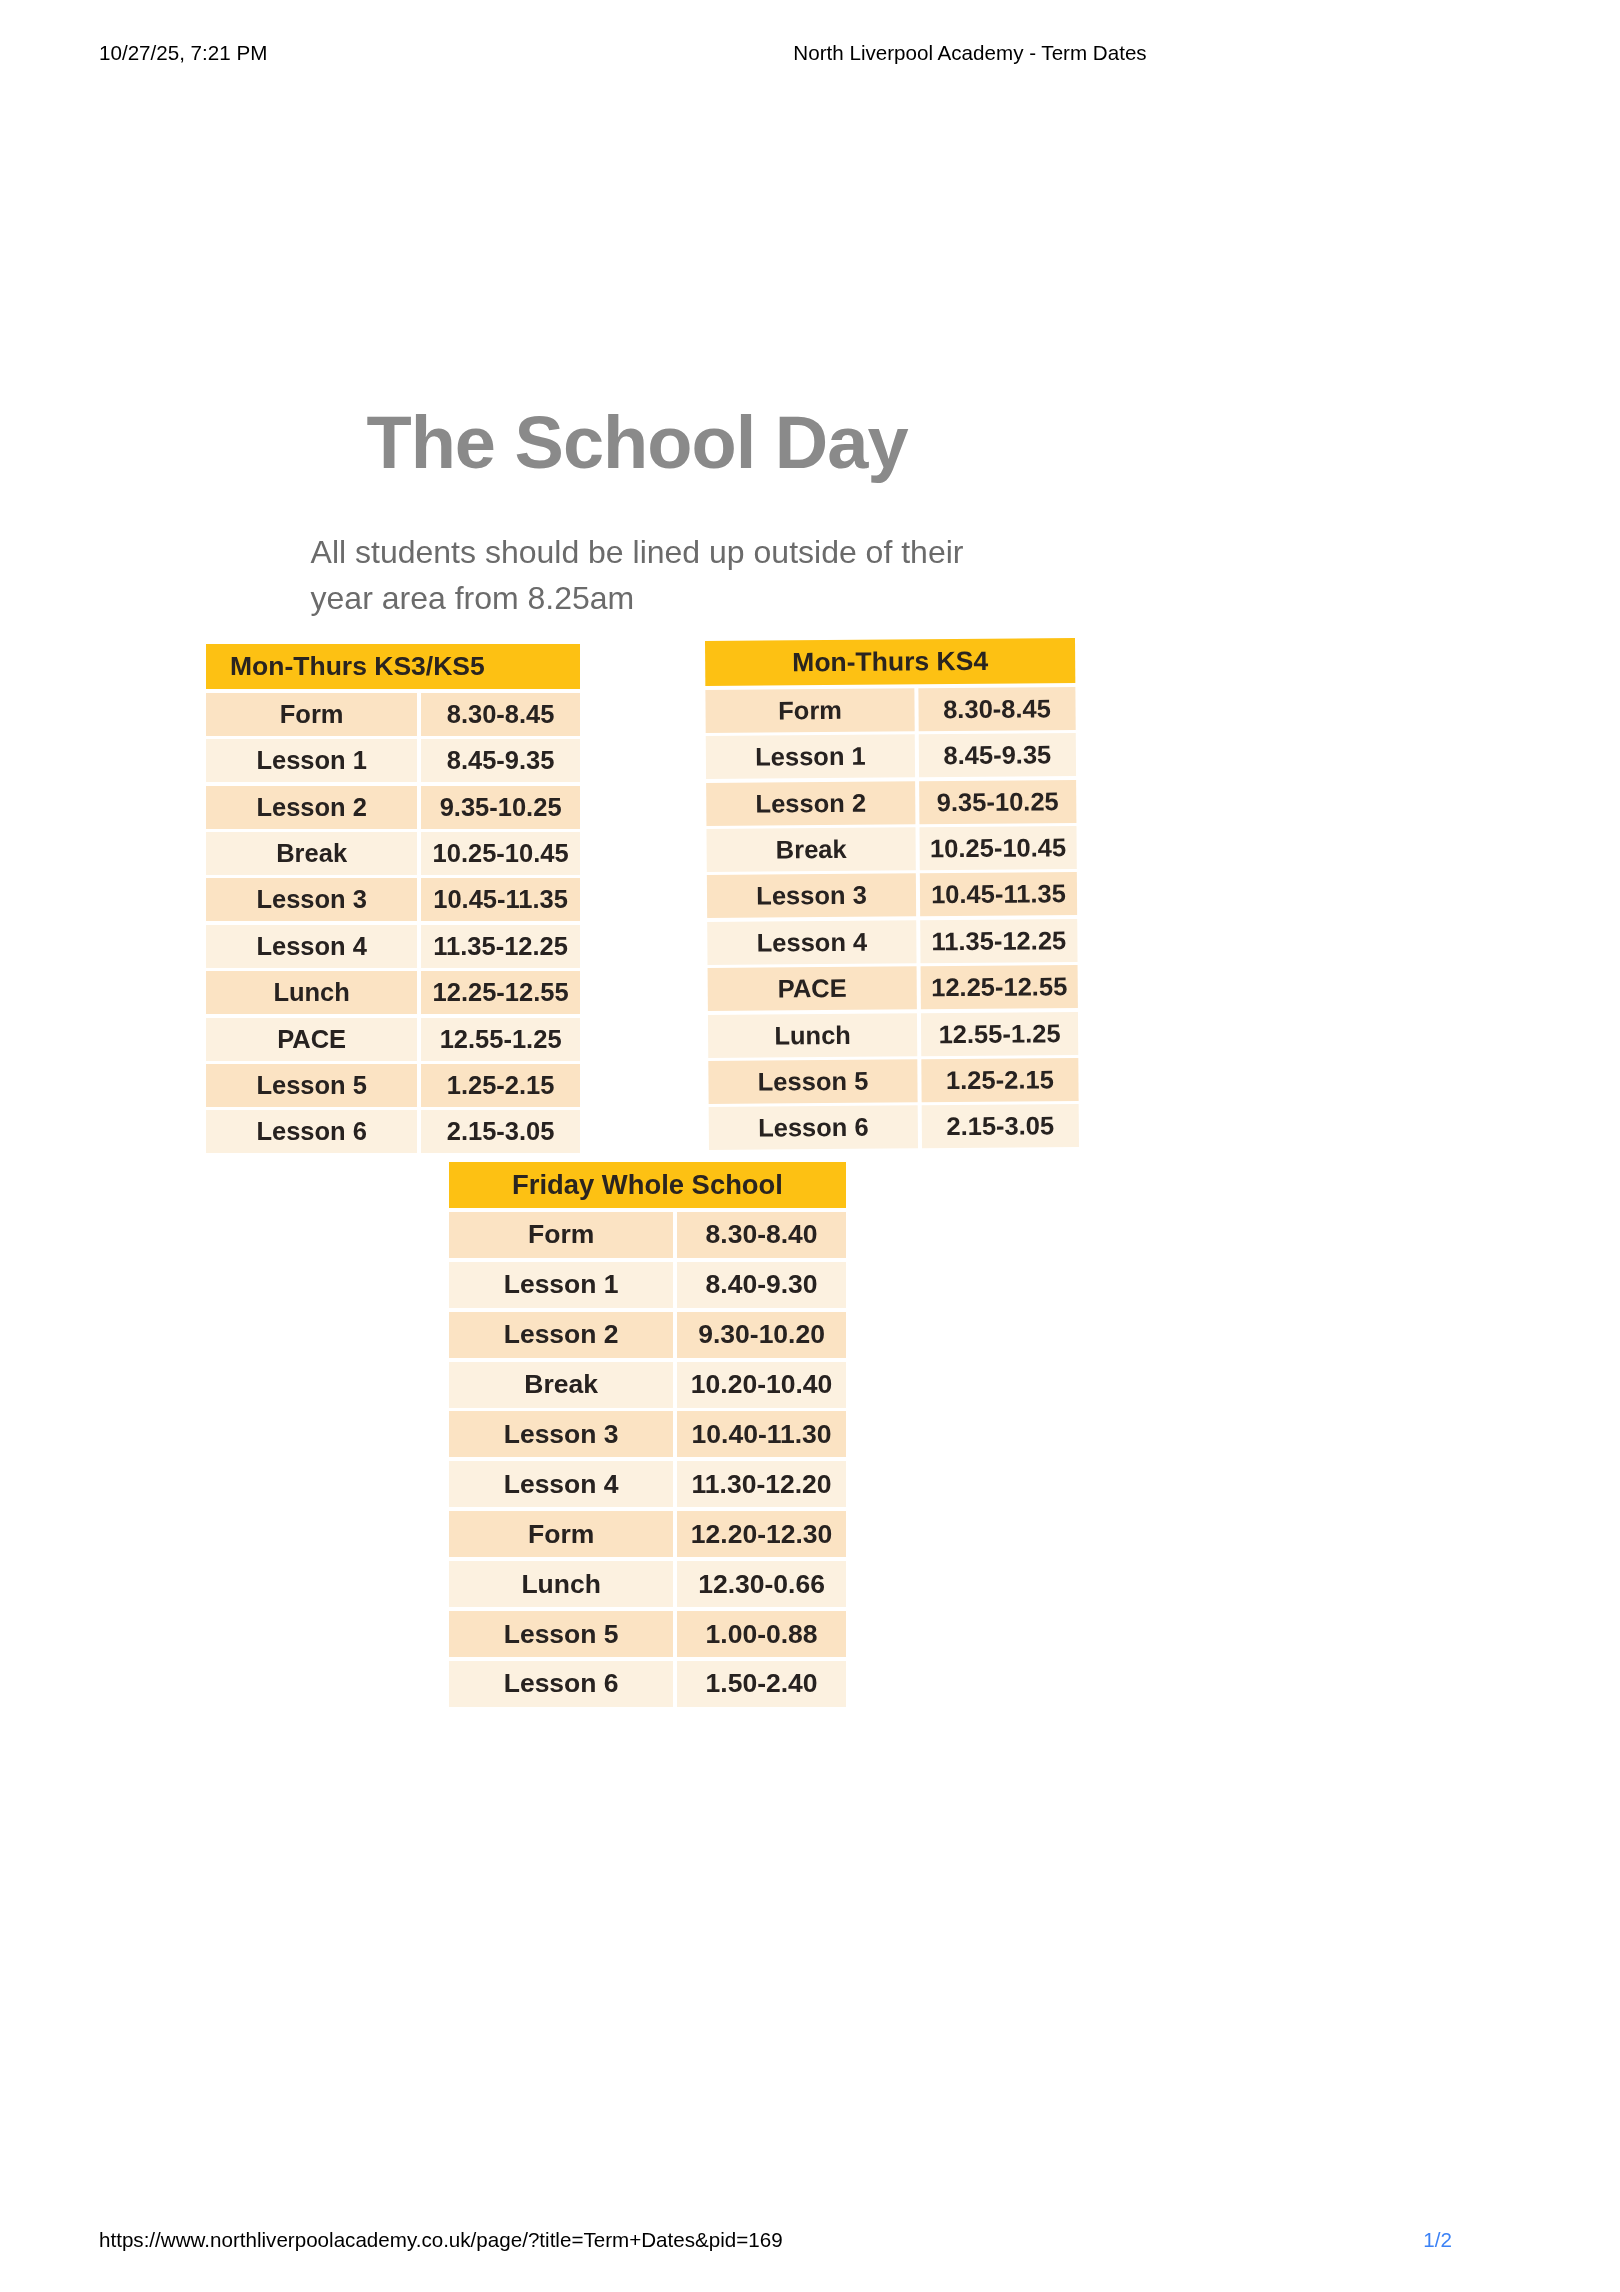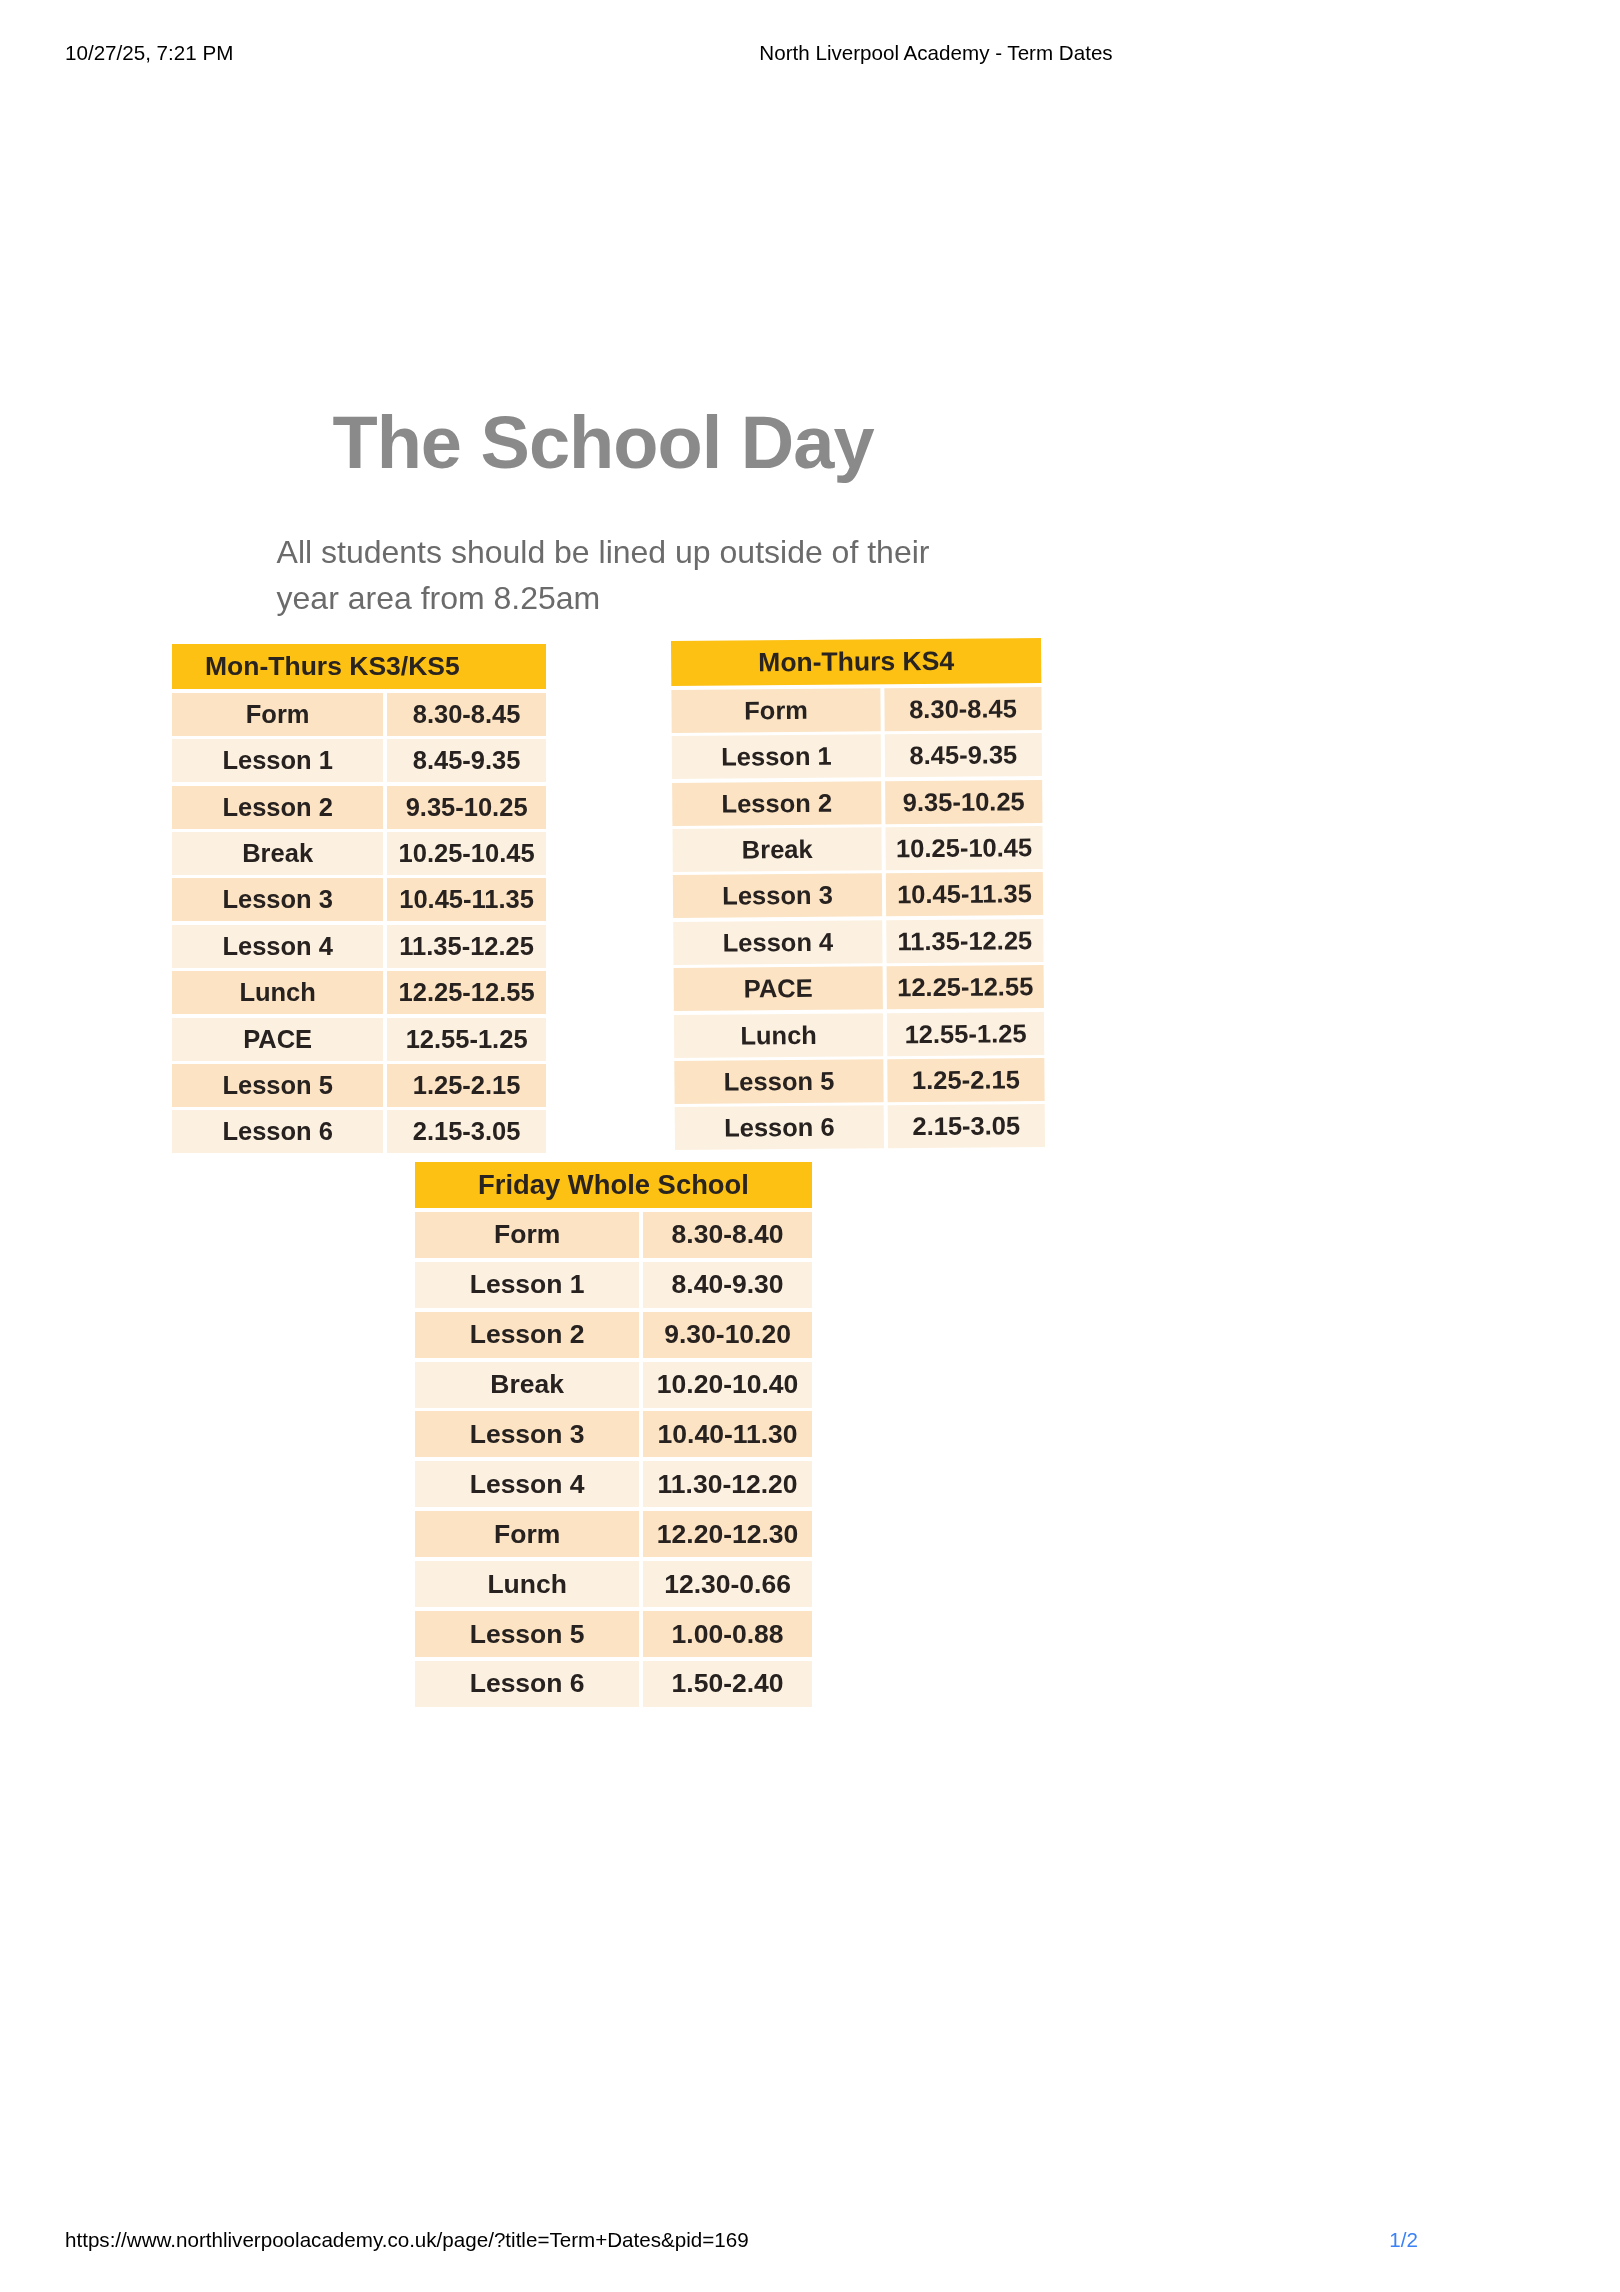"10/27/25, 7:21 PM" .page { margin-left: none -> 34px }
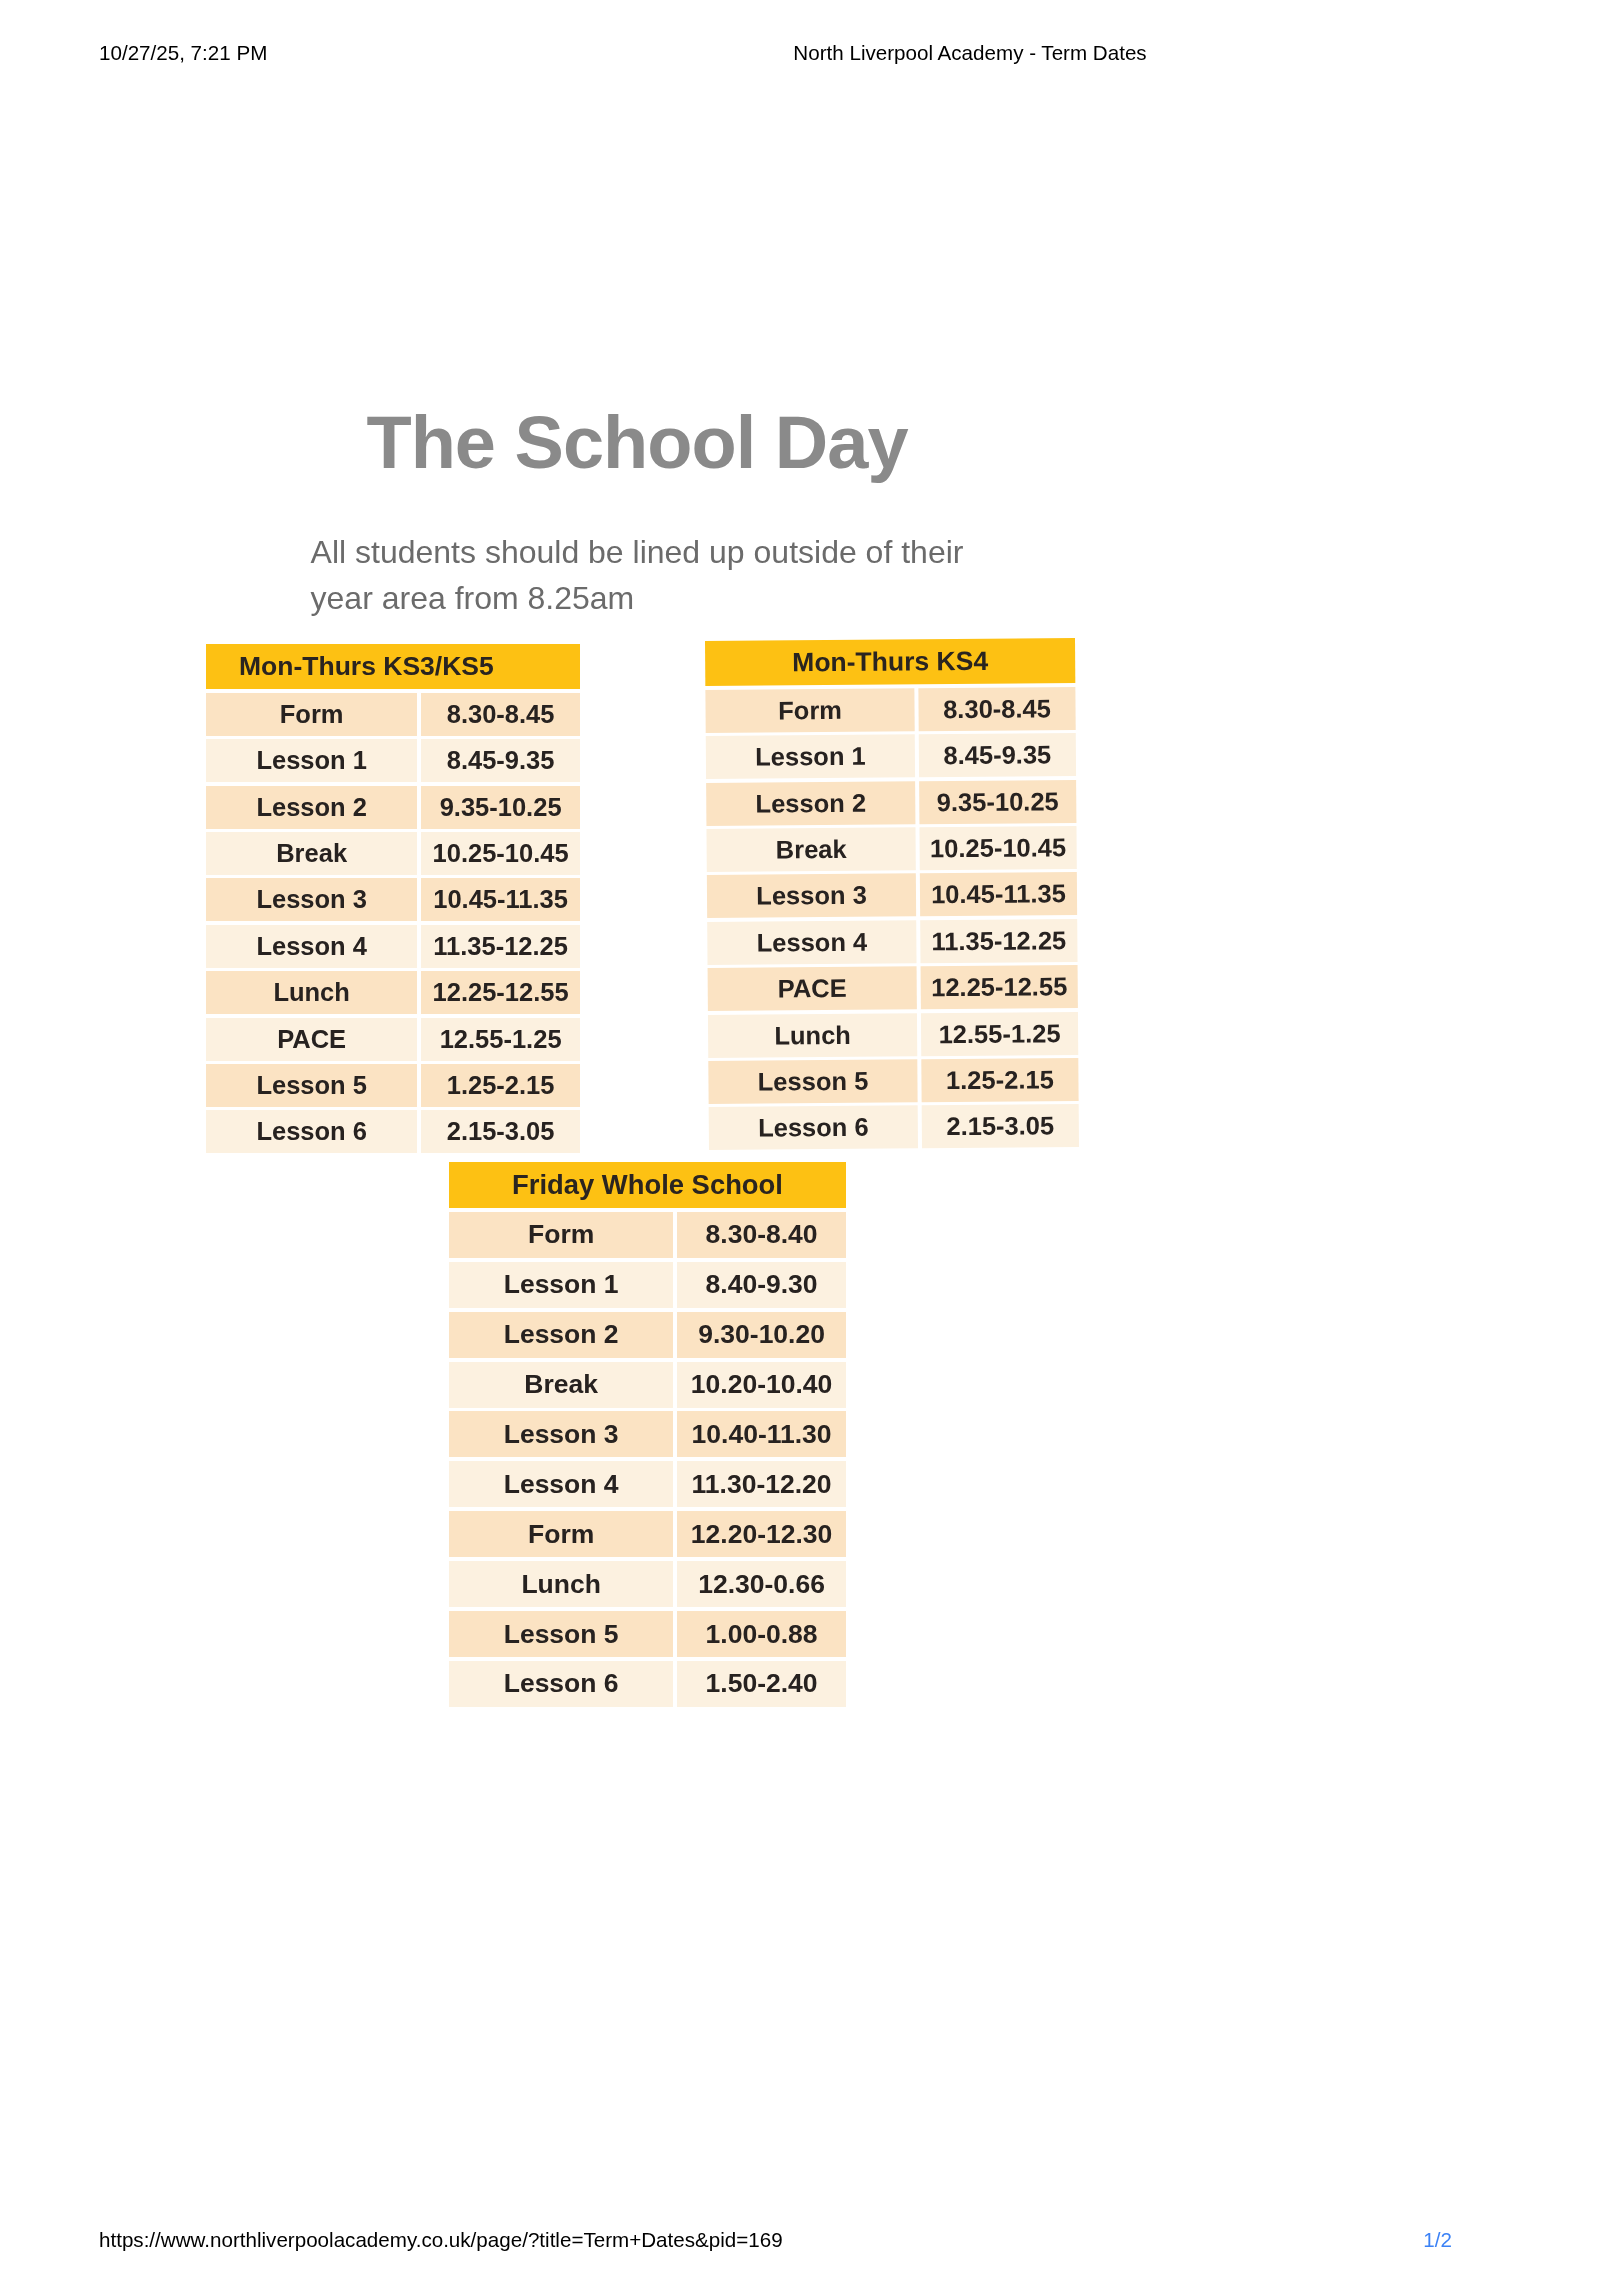"Mon-Thurs KS3/KS5" .t-header.align-left { padding-left: 33px -> 24px }
